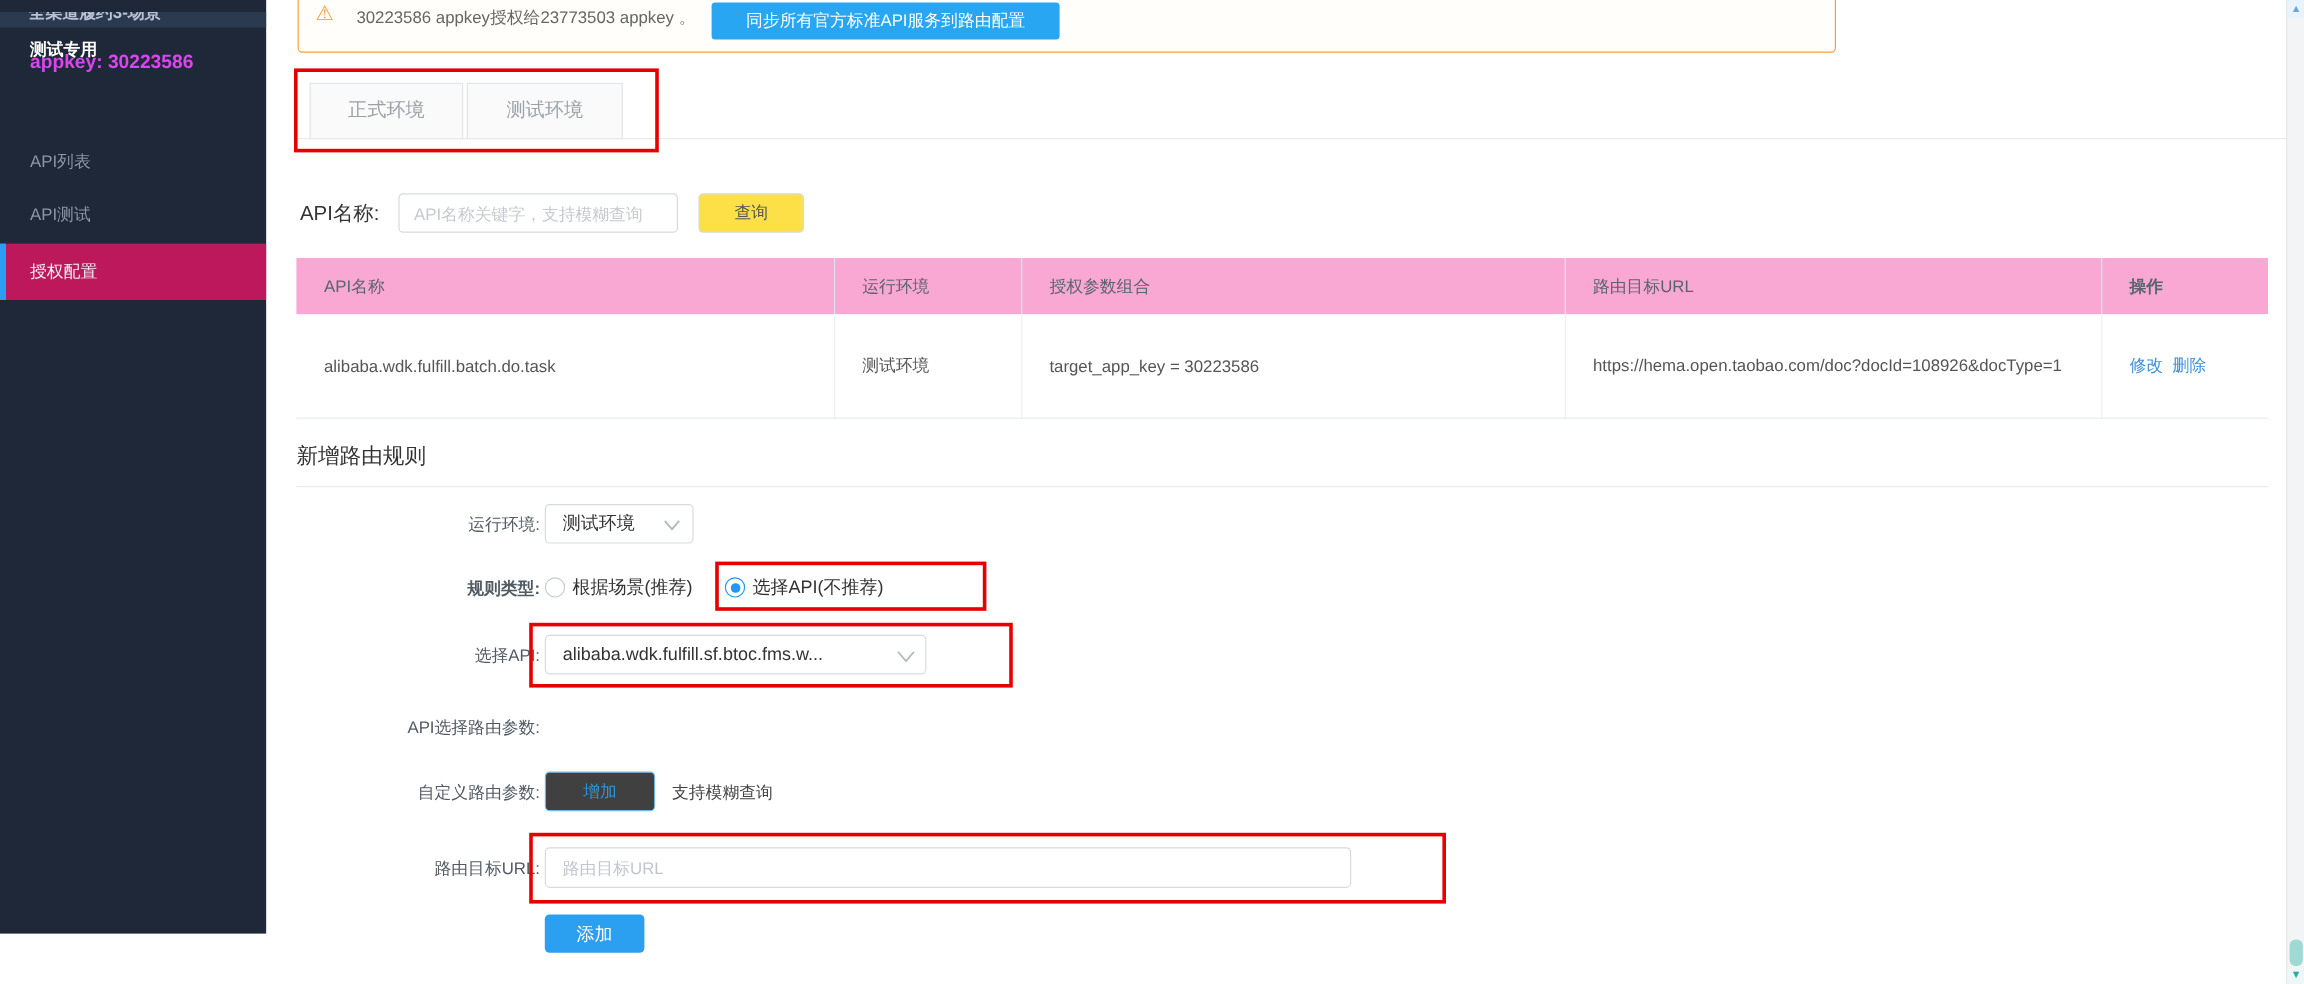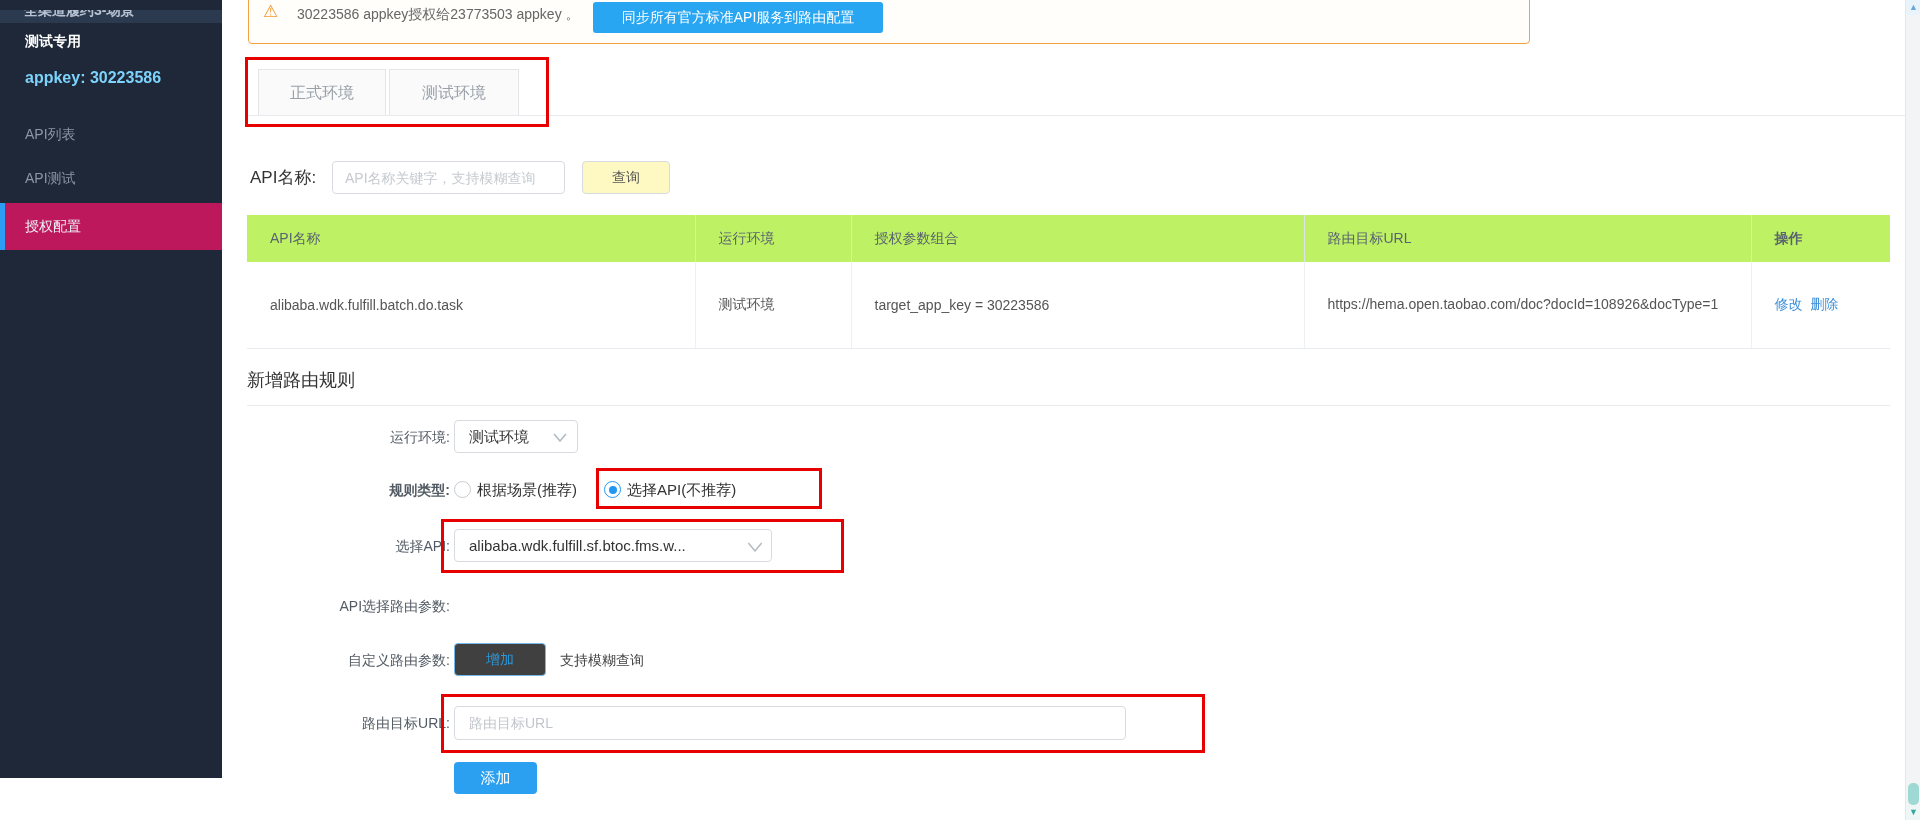"appkey: 30223586" .si-2 { color: #7dd3fc -> #d946ef; top: 69px -> 44px }
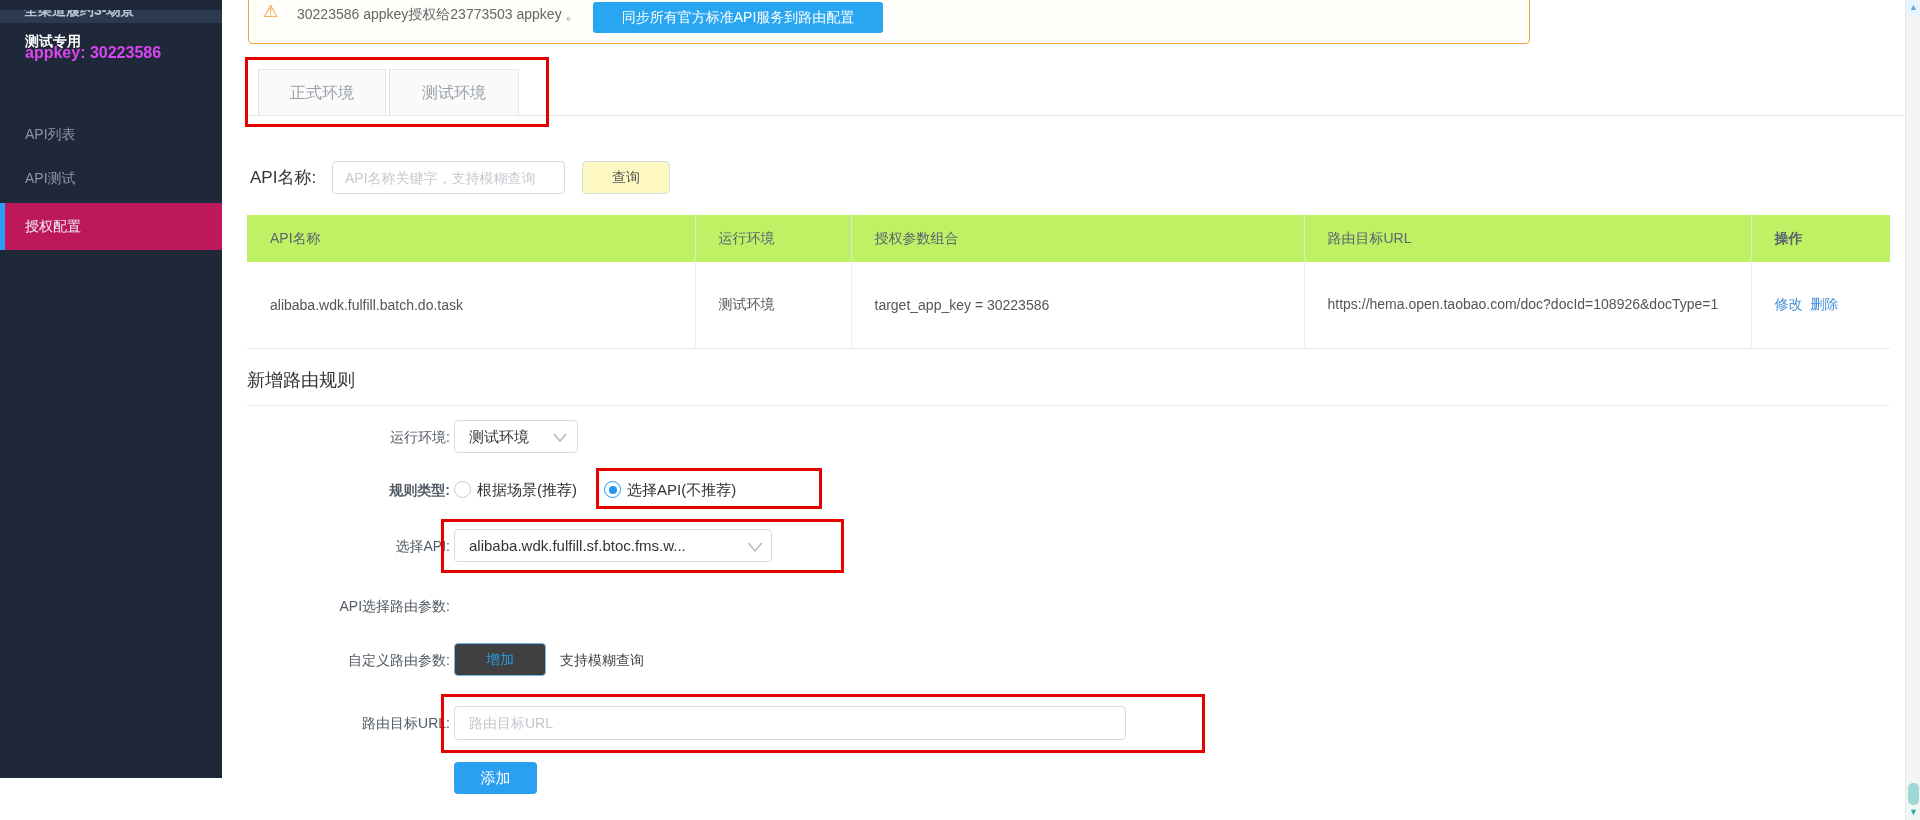"查询" .search-btn { background: #fef9c3 -> #fde047 }
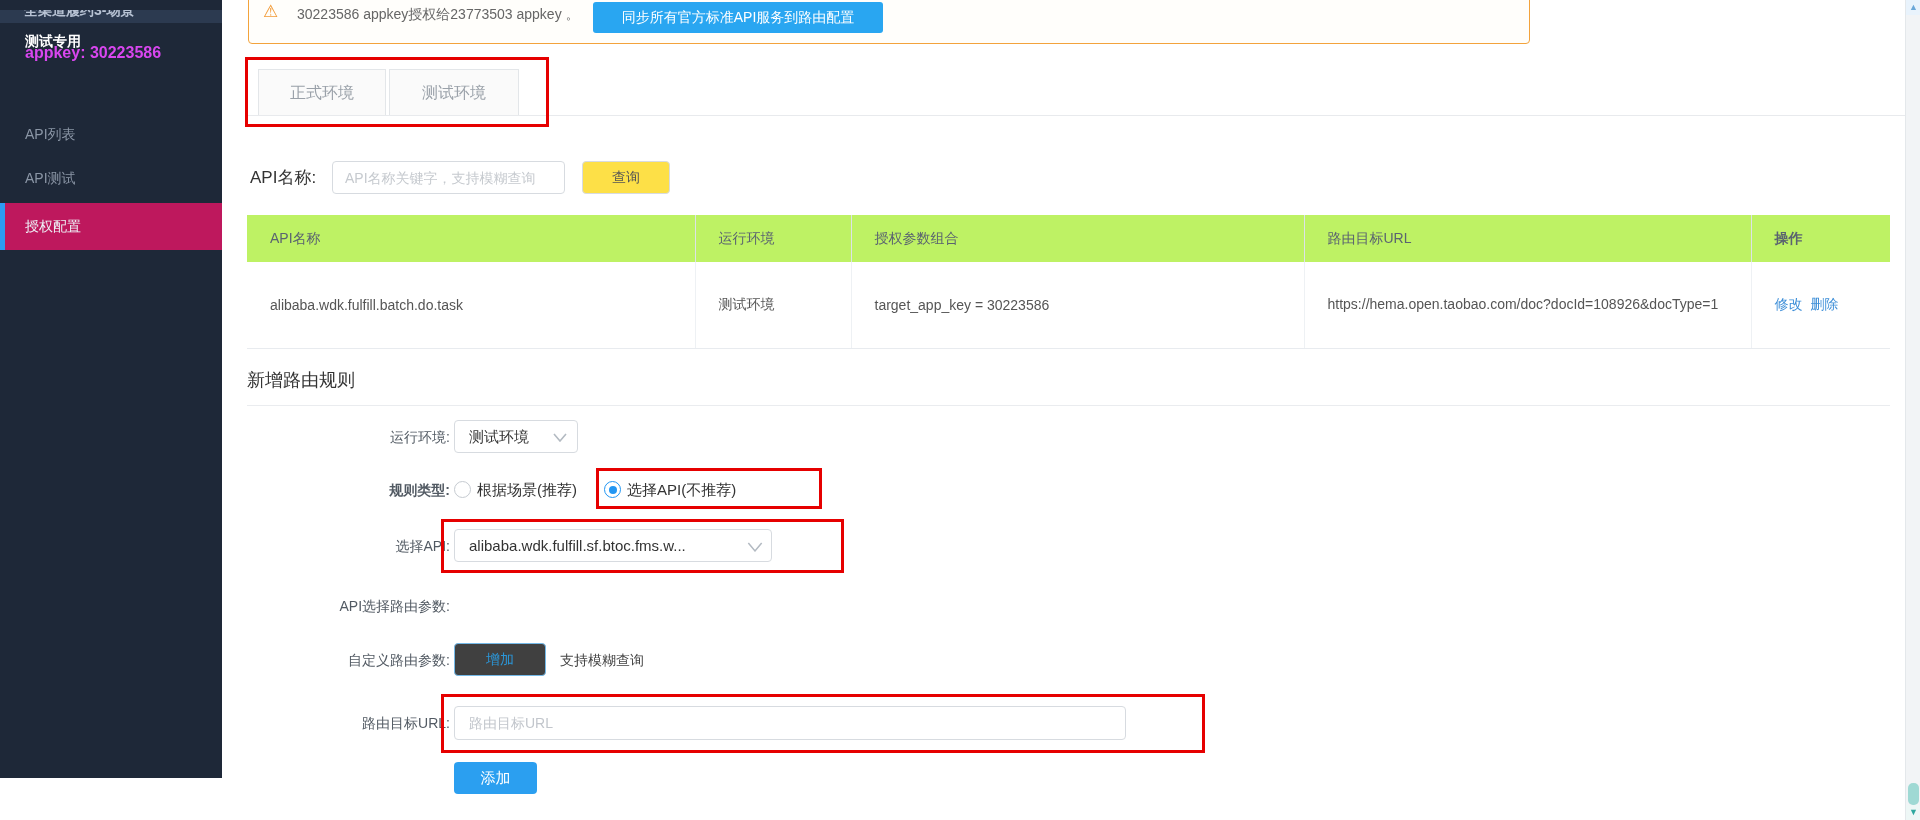"API名称" .api-table th { background: #bef264 -> #f9a8d4 }
